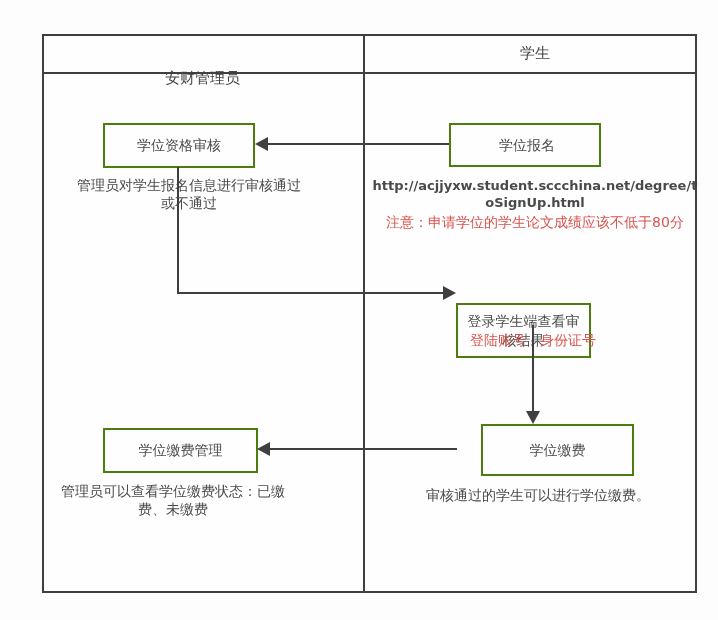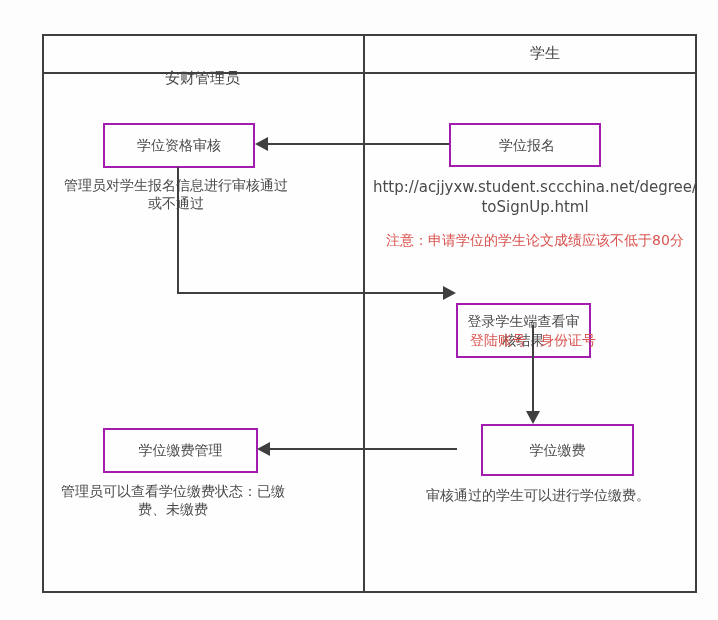"学生" .lane-title.right { left: 375px -> 365px }
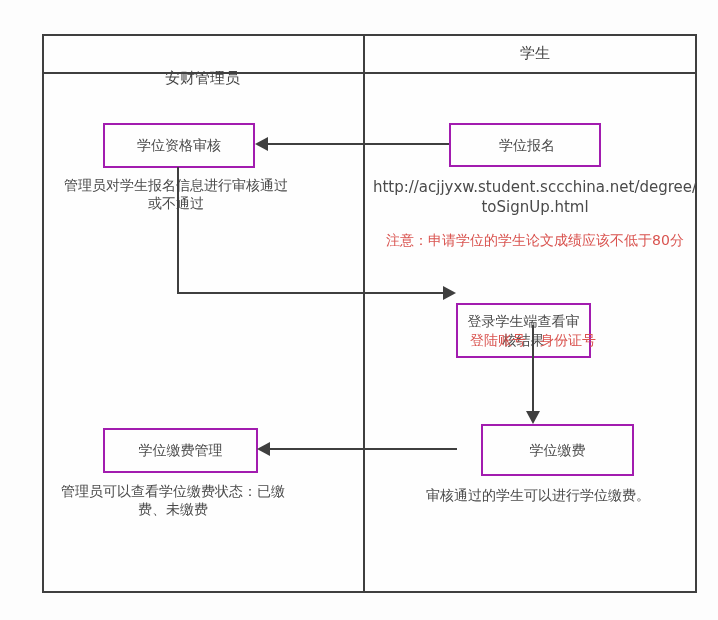"学位资格审核" .node { border: 2px solid #a21caf -> 2px solid #4d7c0f }
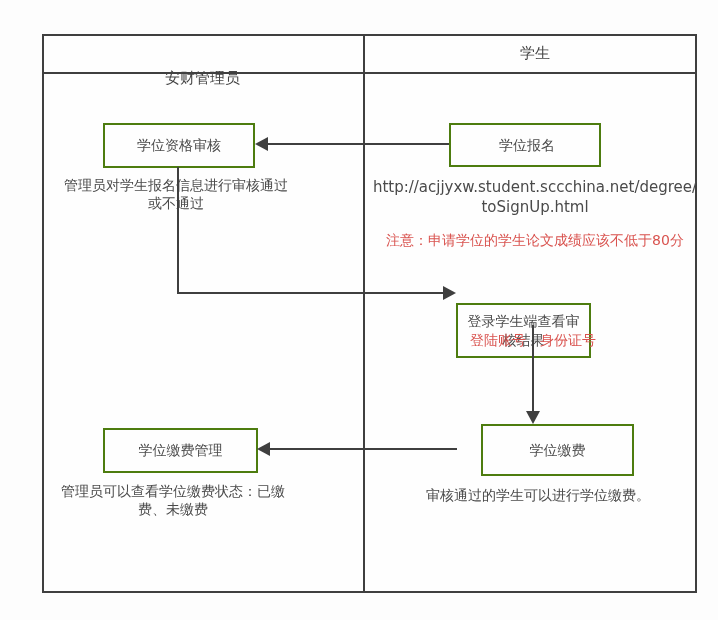"管理员对学生报名信息进行审核通过或不通过" .ann1 { left: 60px -> 73px }
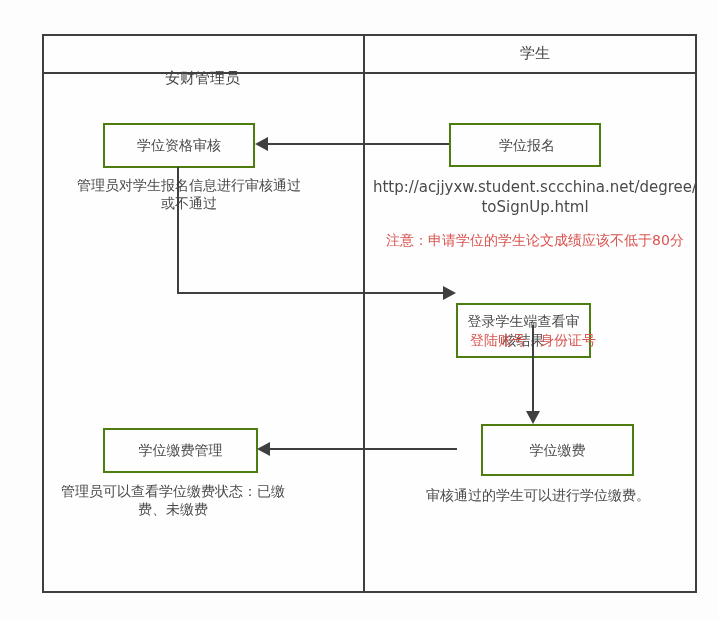"http://acjjyxw.student.sccchina.net/degr" .ann2 .url { font-size: 15px -> 13px; font-weight: none -> bold }
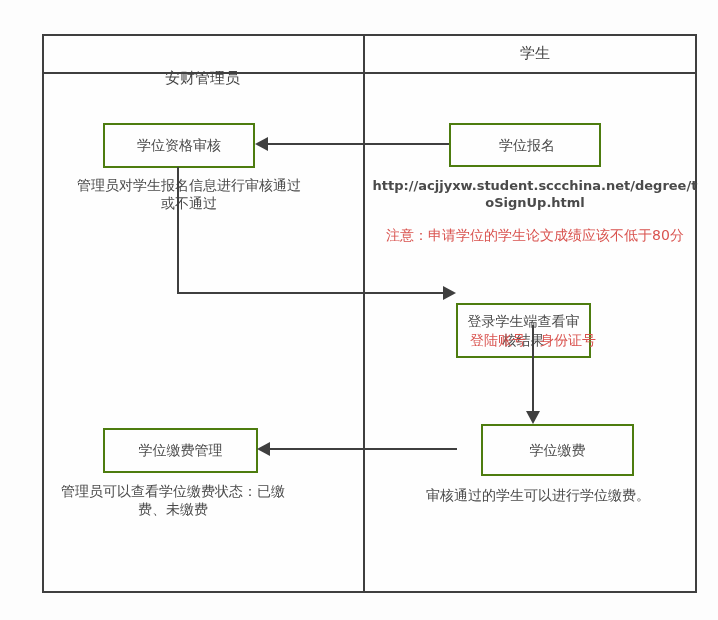"注意：申请学位的学生论文成绩应该不低于80分" .ann2 .warn { margin-top: 14px -> 1px }
